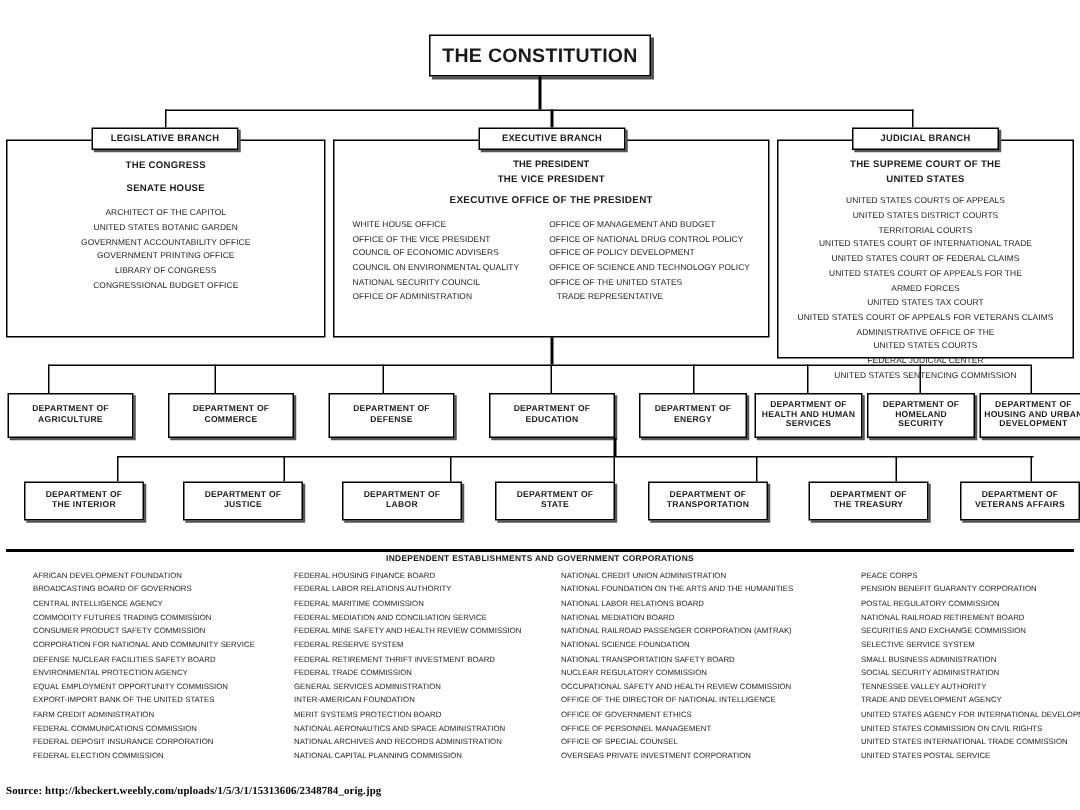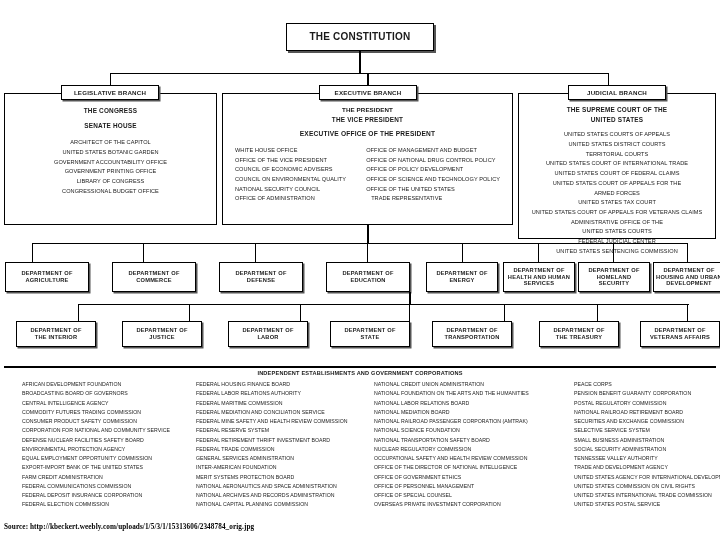"THE CONSTITUTION" #constitution { font-size: 10px -> 13px }
